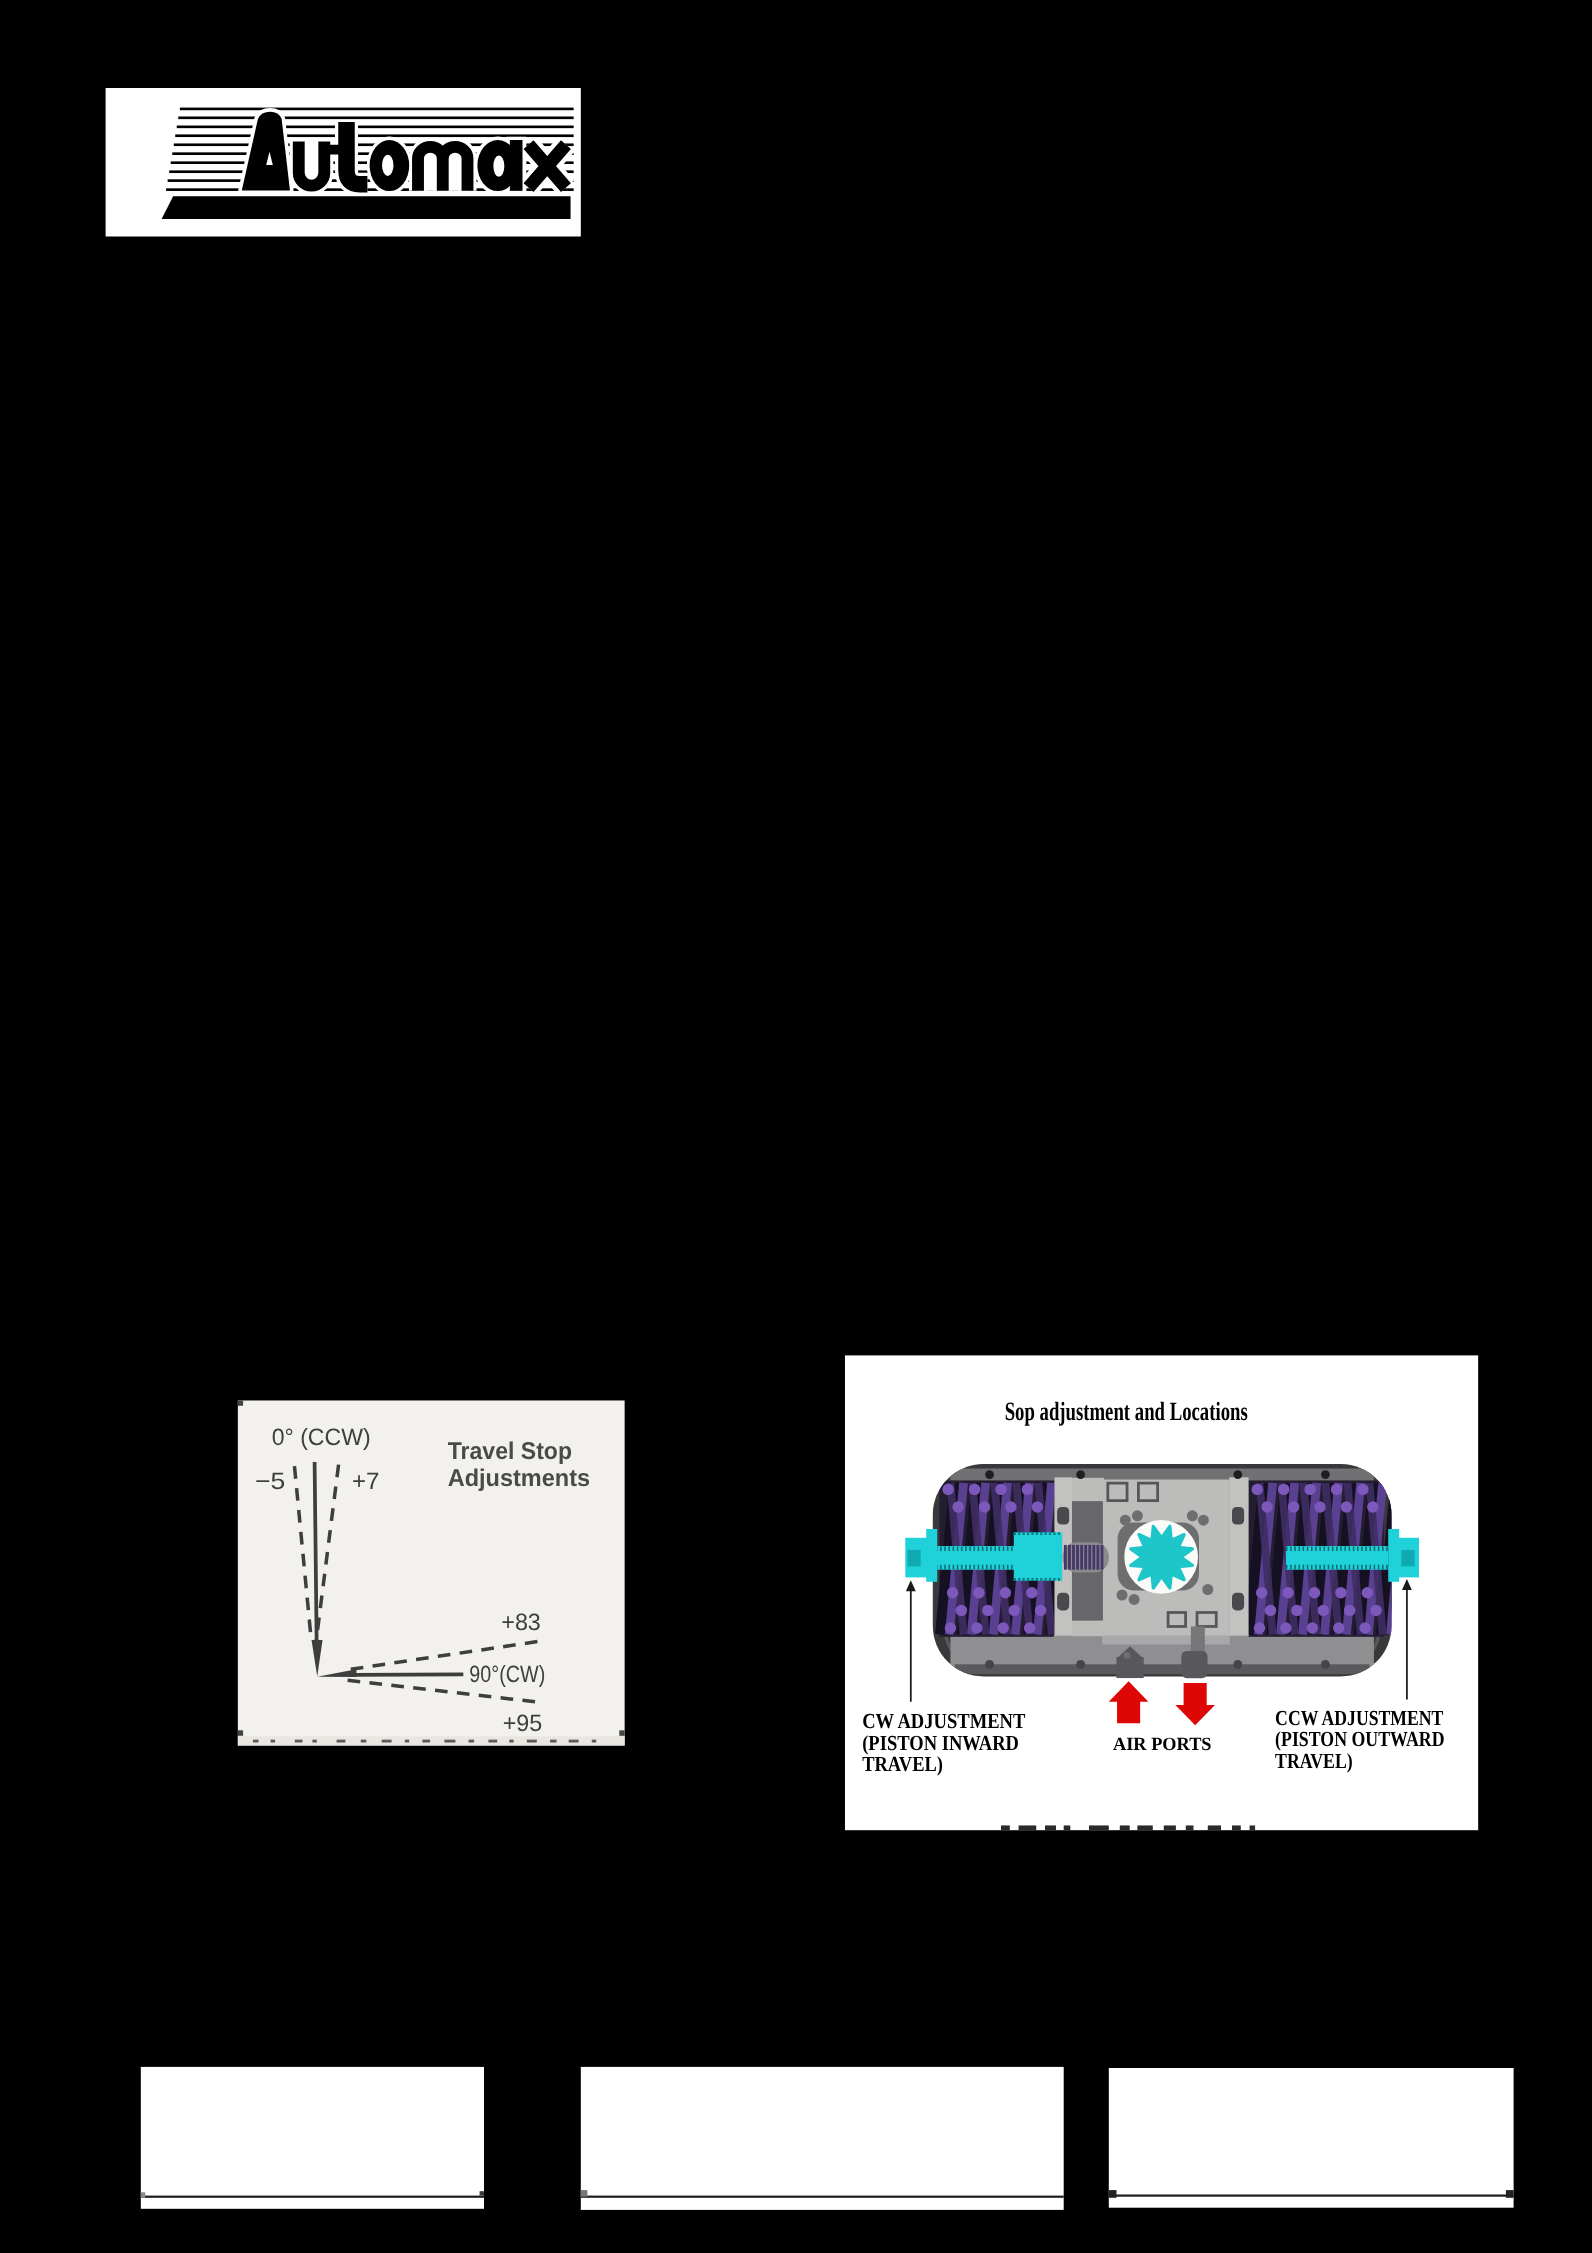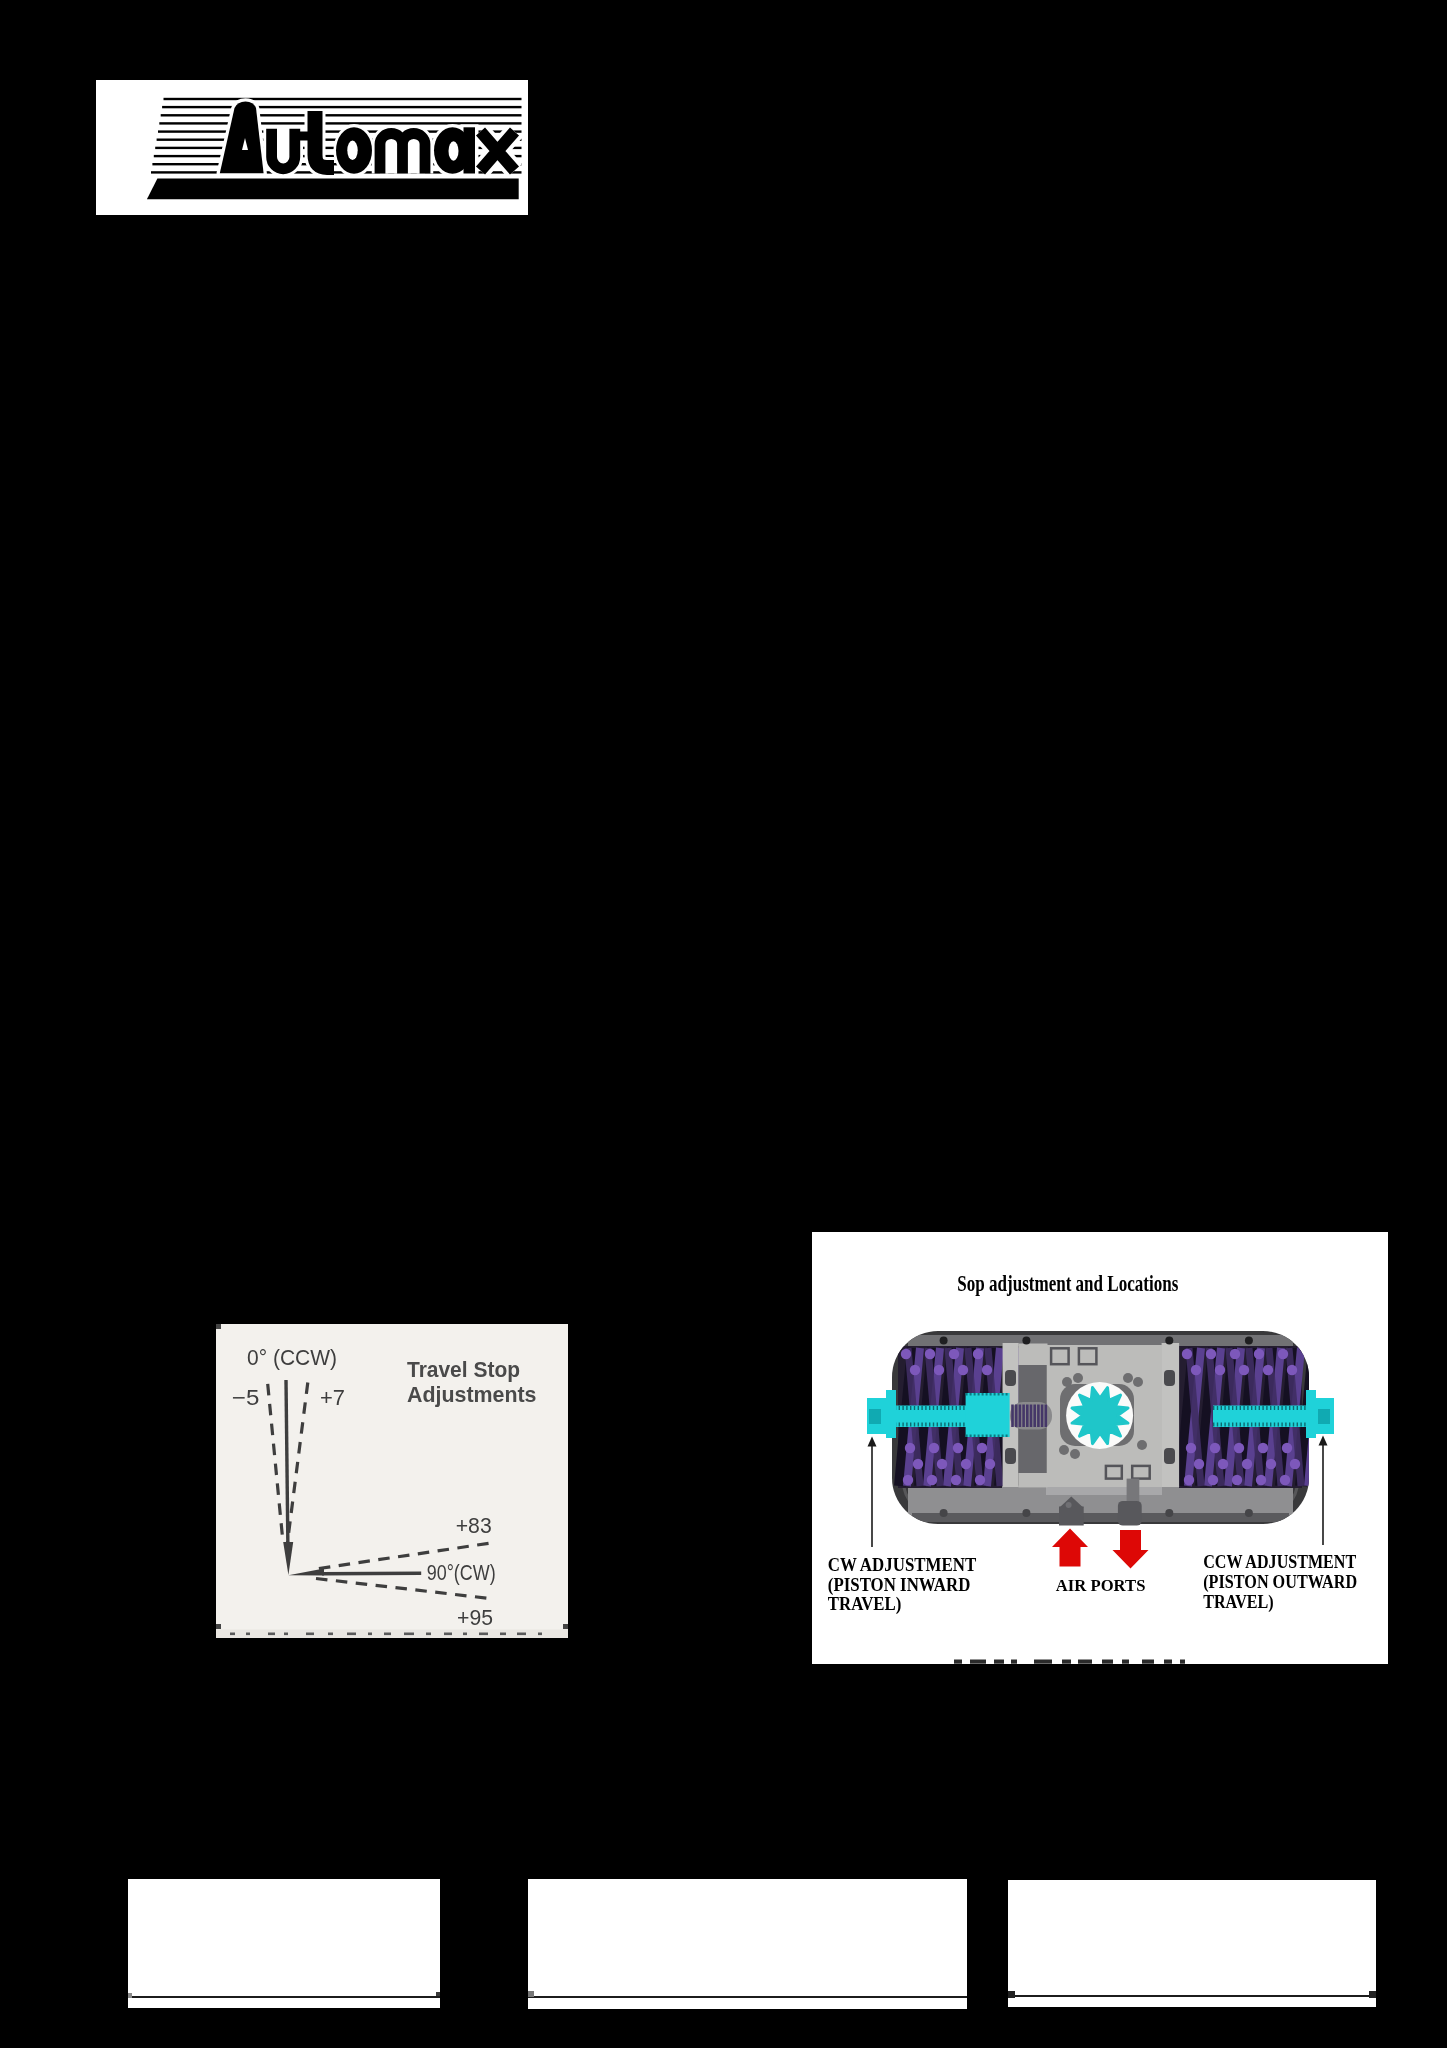"Sop adjustment and Locations" div.abs { left: 812px -> 768px }
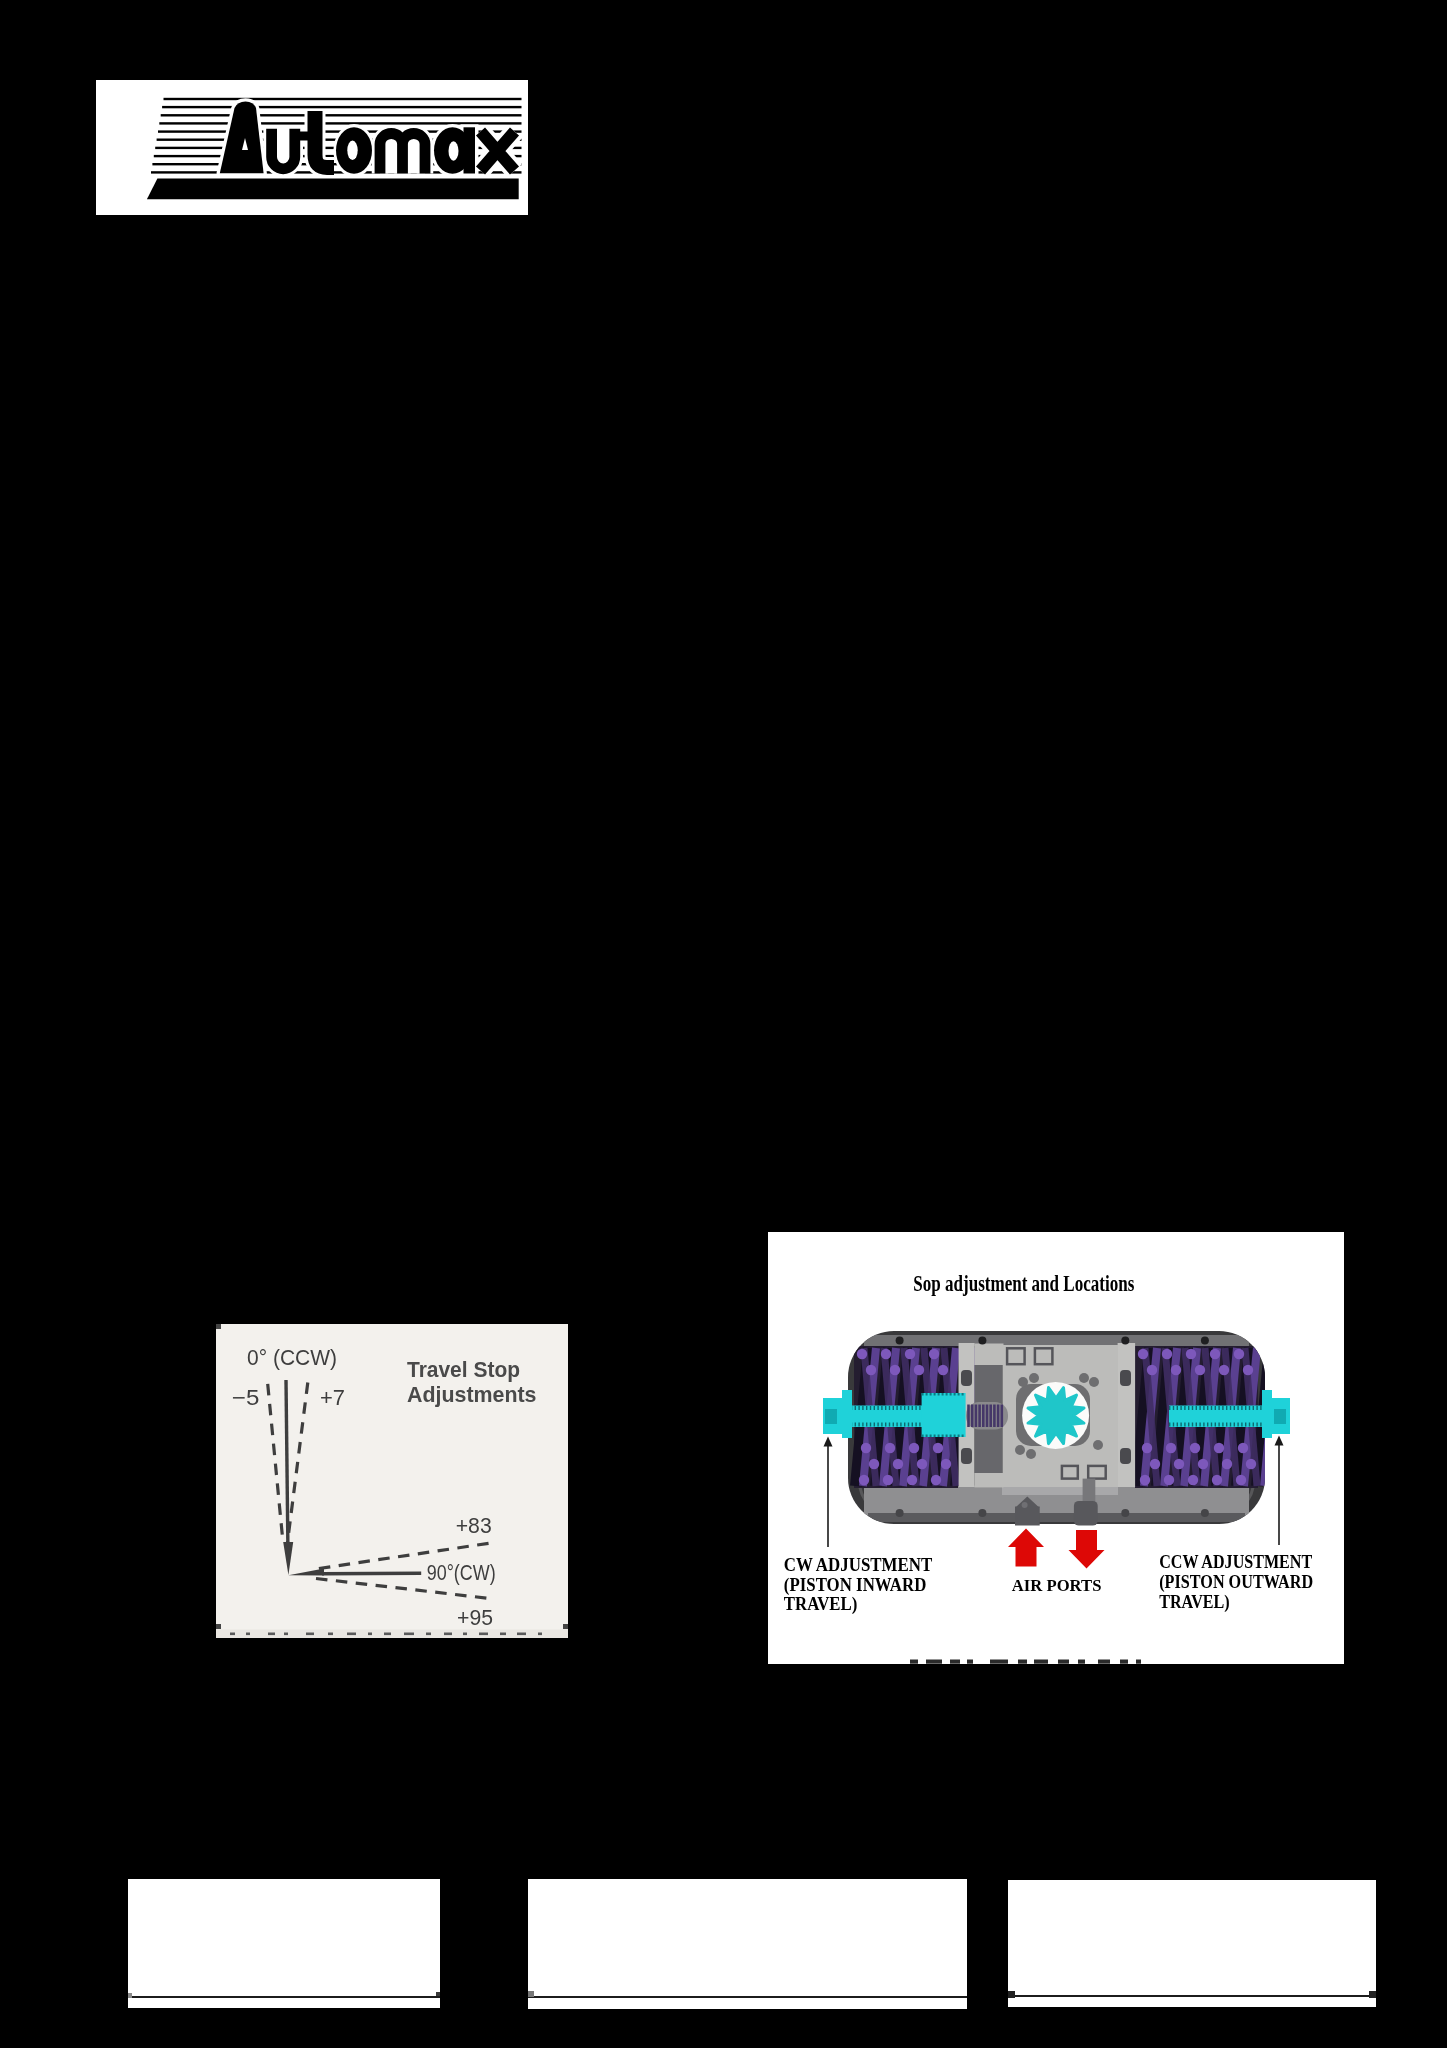"0° (CCW)" div.abs { top: 1324px -> 1273px }
